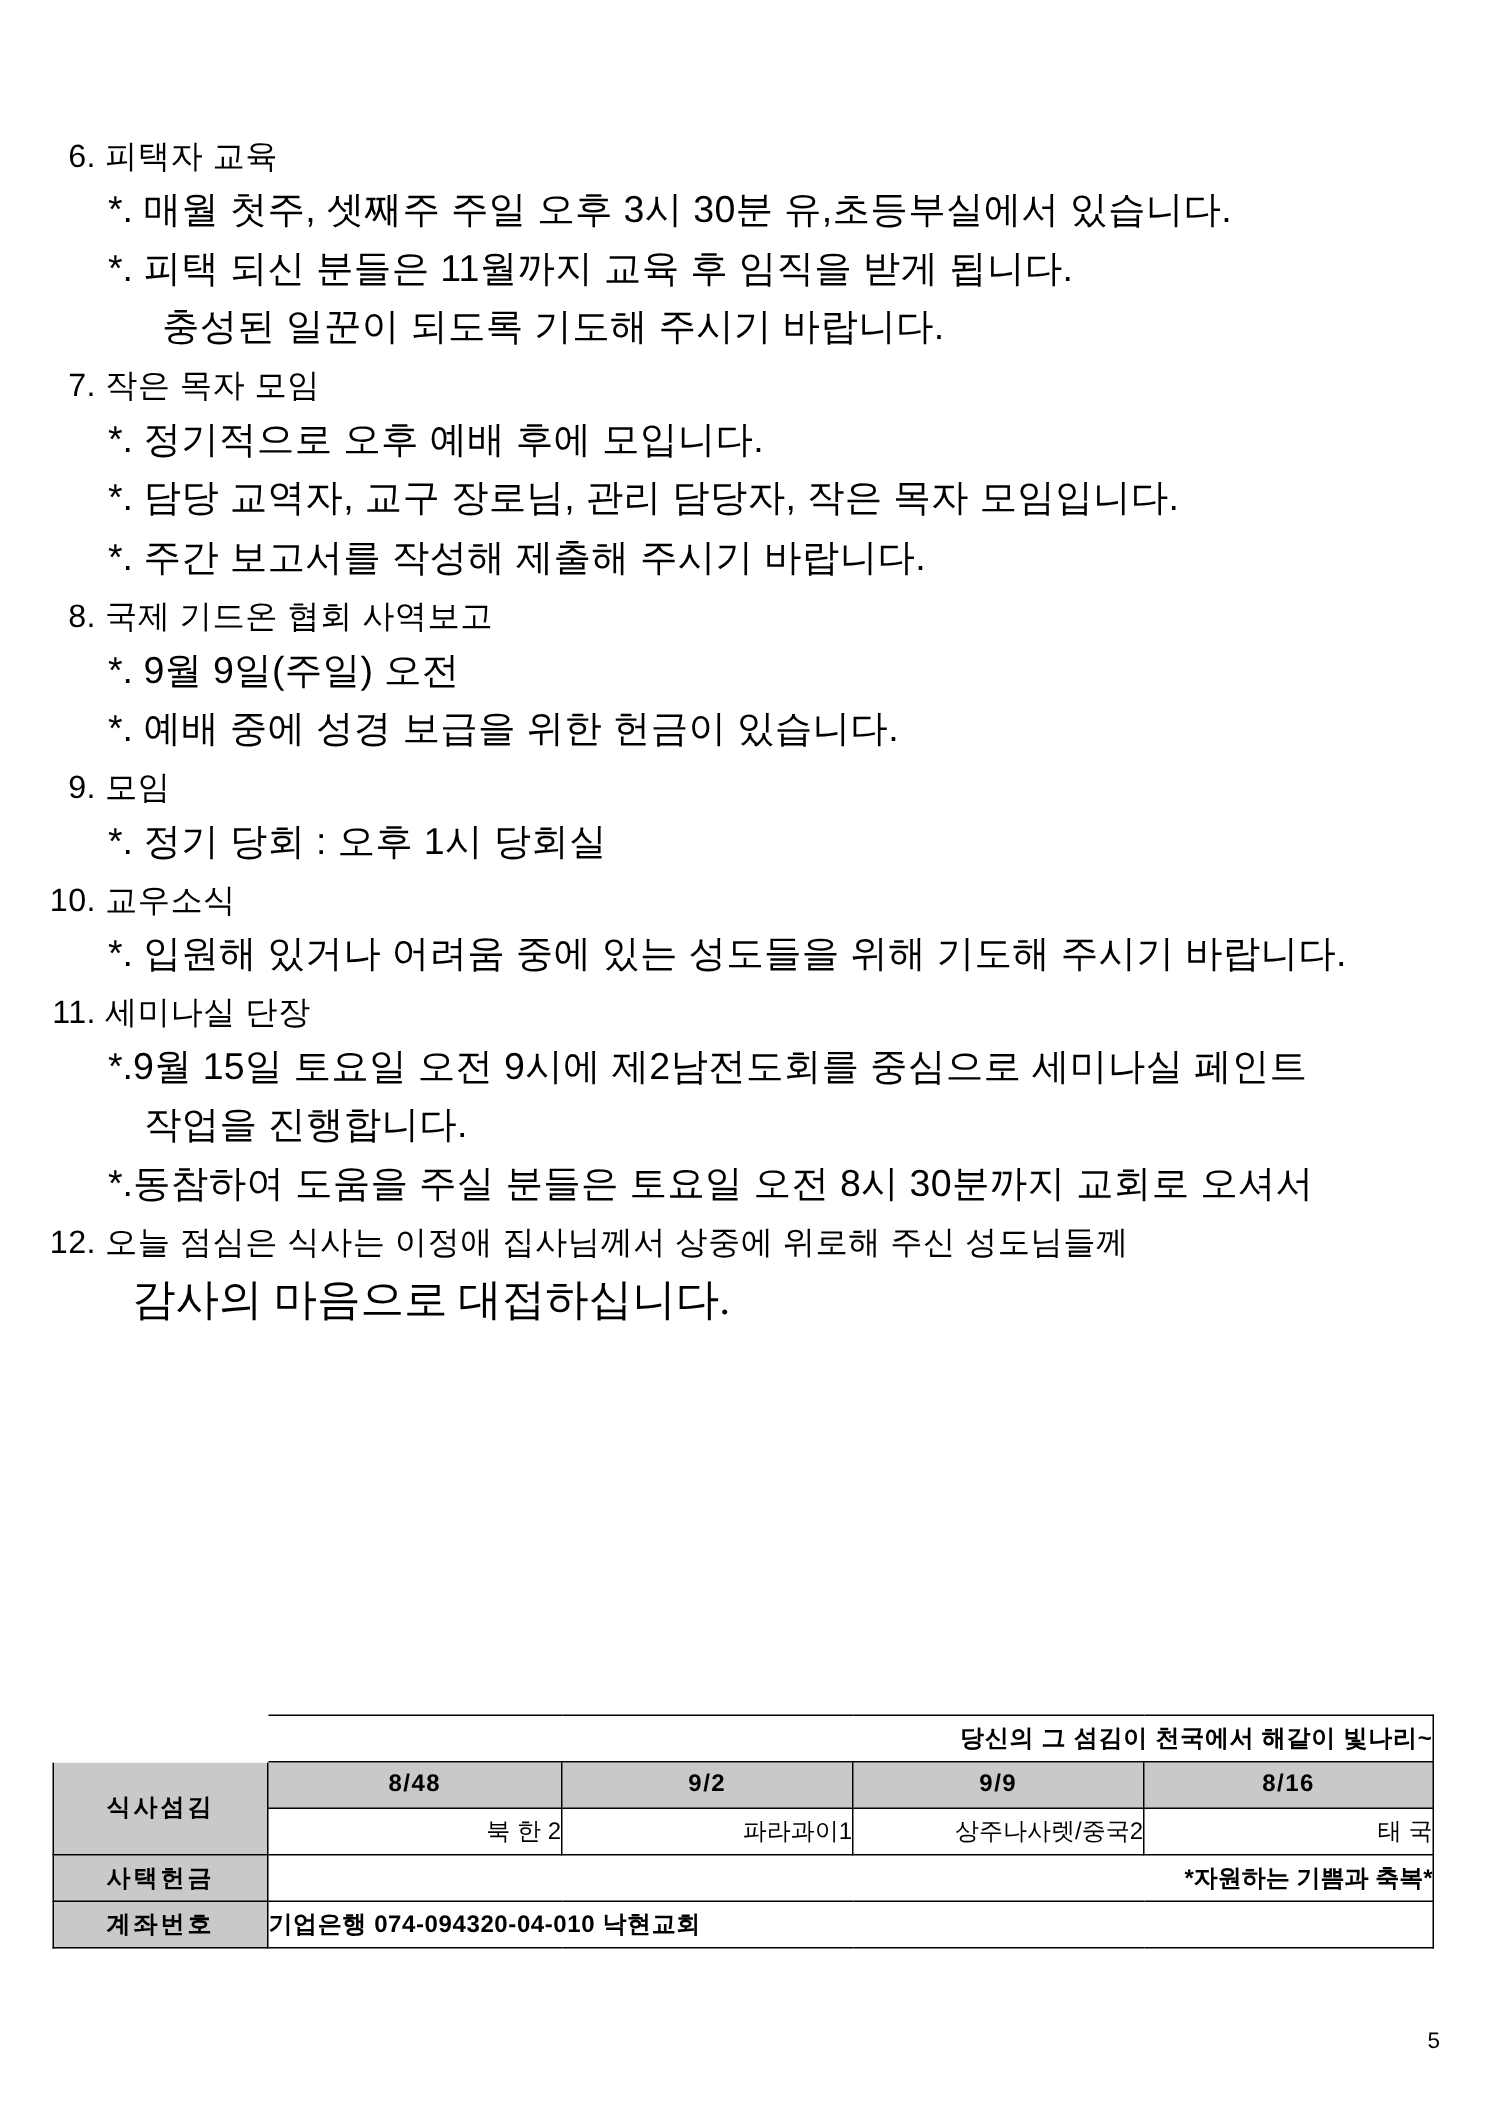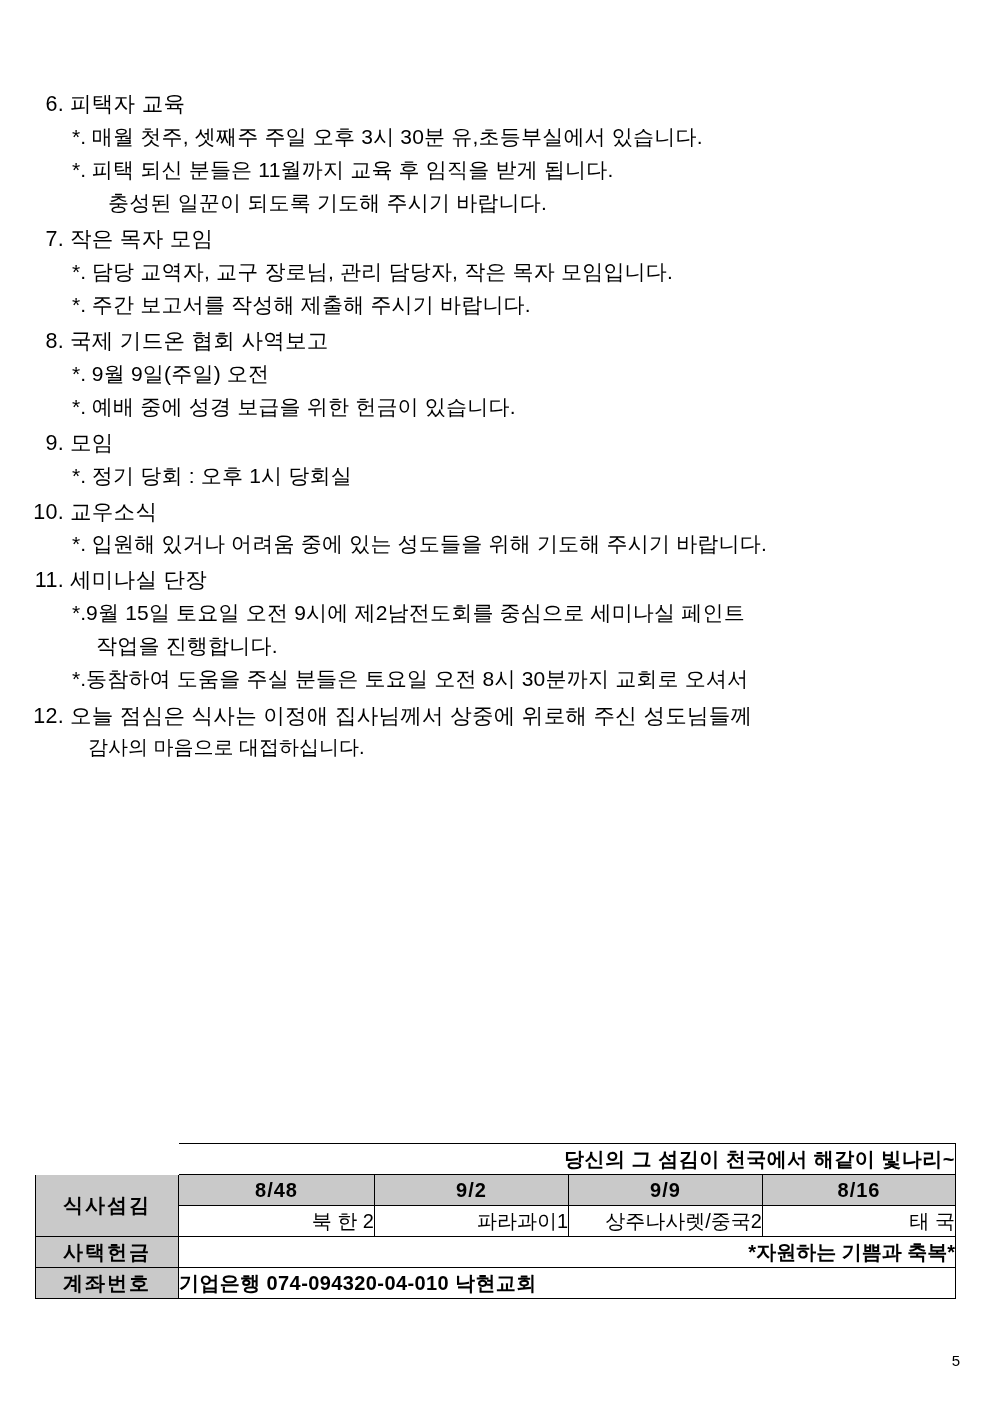"*. 매월 첫주, 셋째주 주일" .sub { font-size: 21px -> 25px }
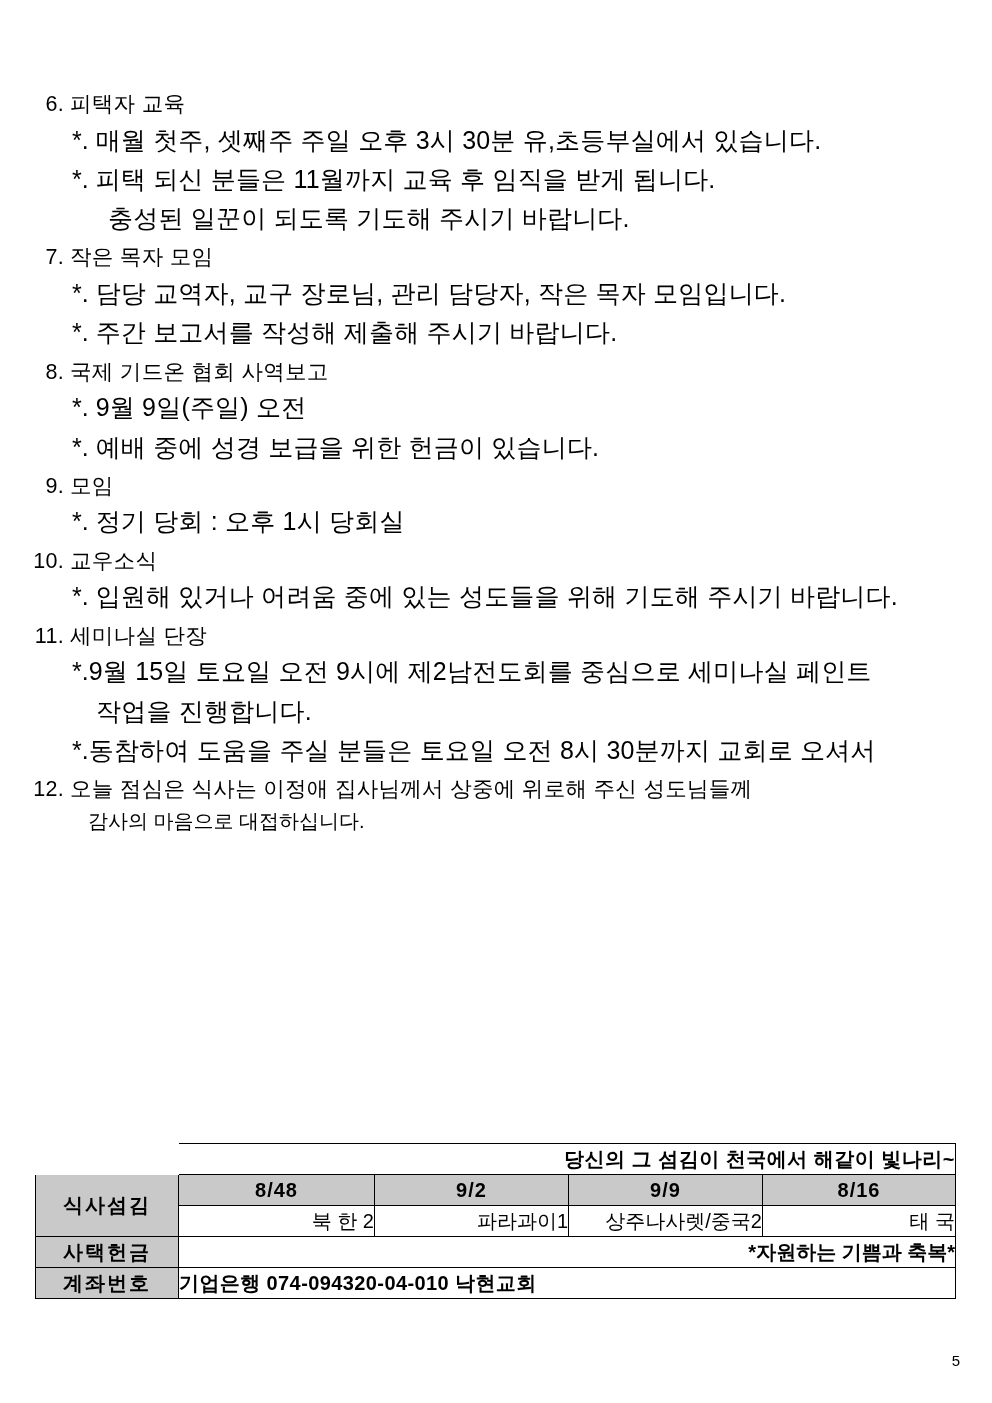"*. 정기적으로 오후 예배 후에" div.sub { html: none -> <div><span>*. </span><span>정기적으로 오후 예배 후에 모입니다.</span></div> }
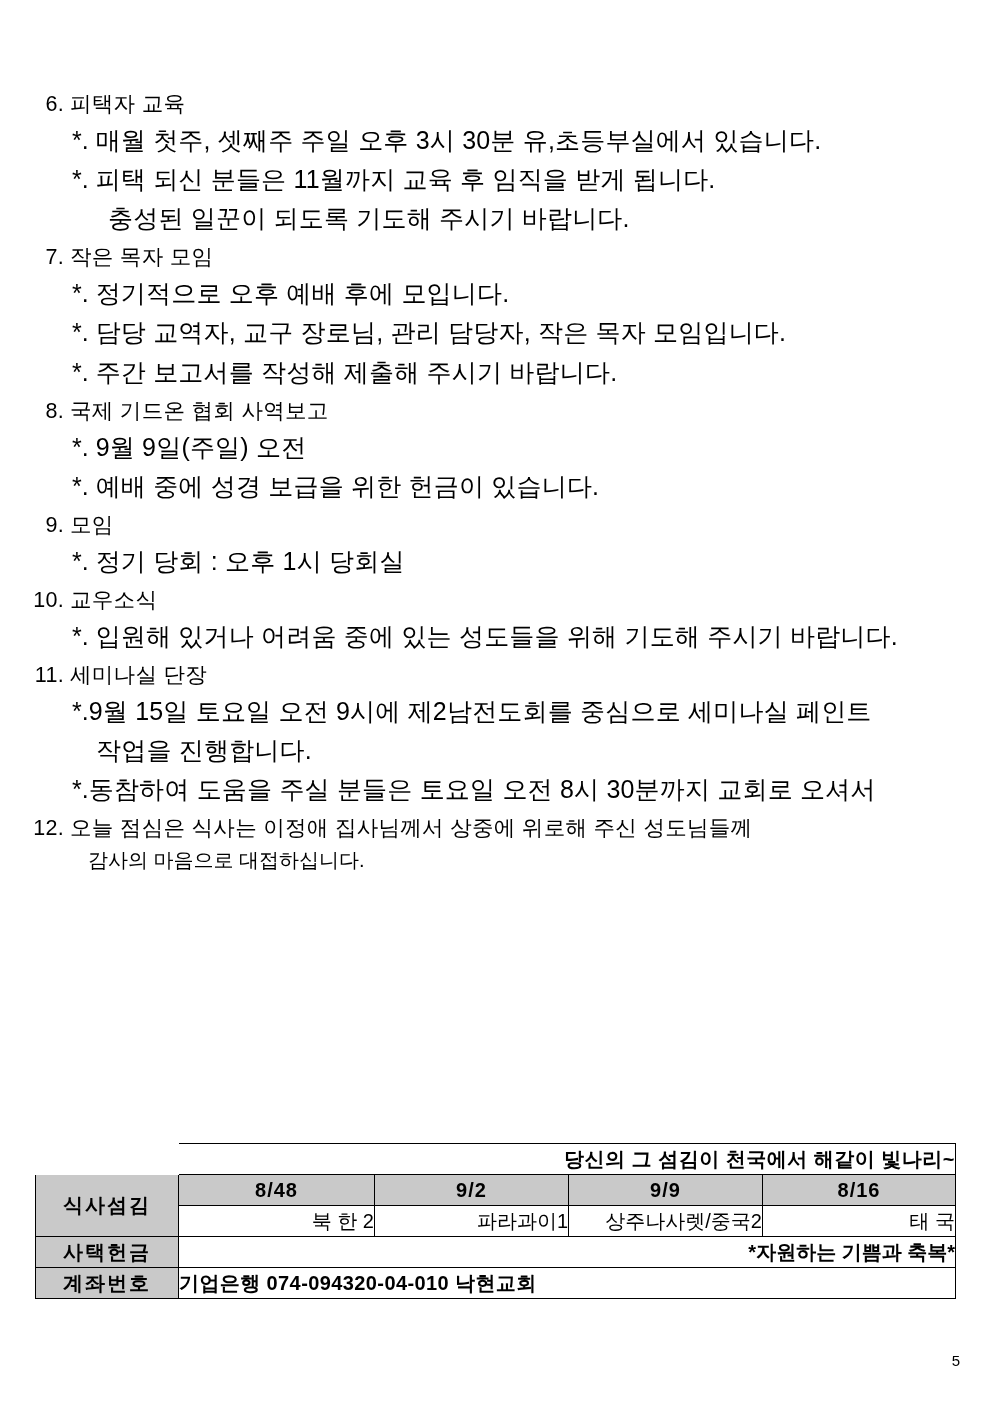"감사의 마음으로 대접하십니다." .head-cont { font-family: none -> Liberation Serif, serif; font-size: 20px -> 29px }
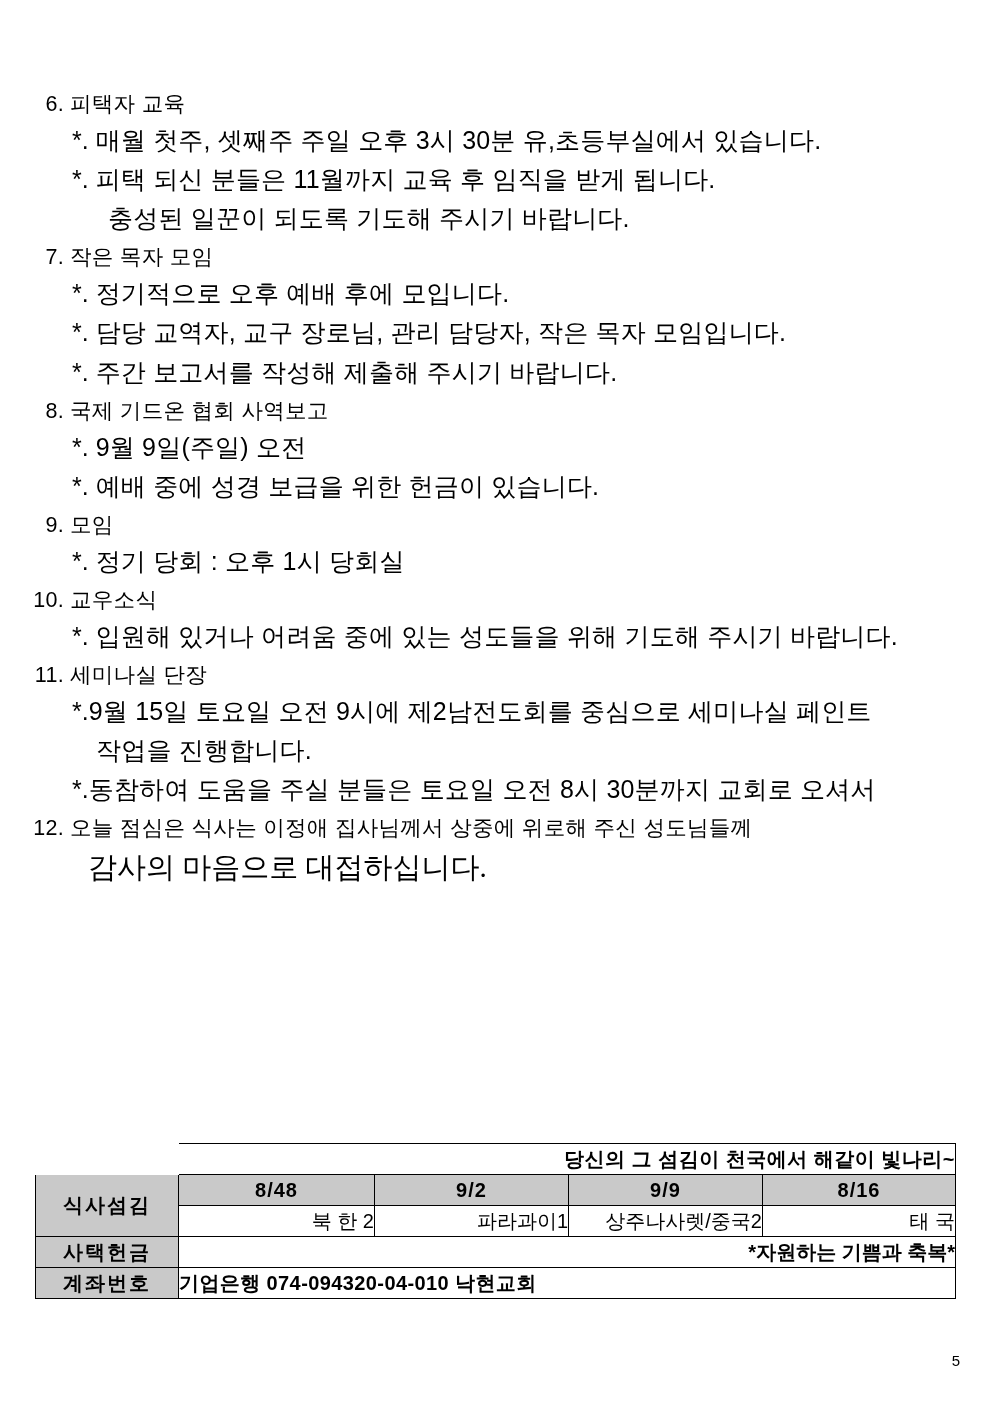"당신의 그 섬김이 천국에서 해같이" table.info td { font-size: 20px -> 16px }
